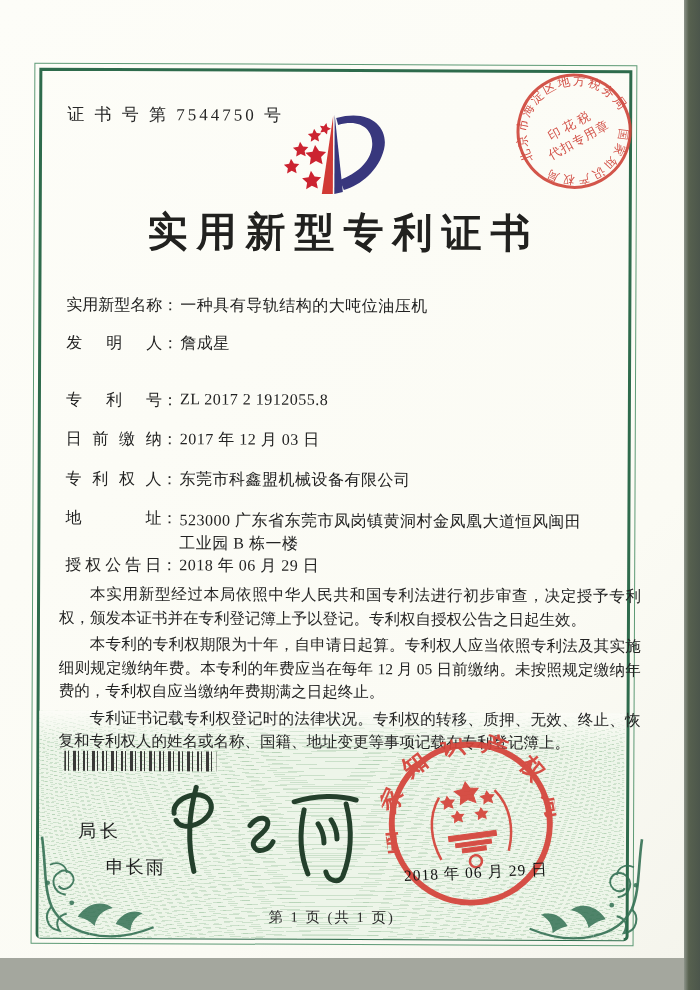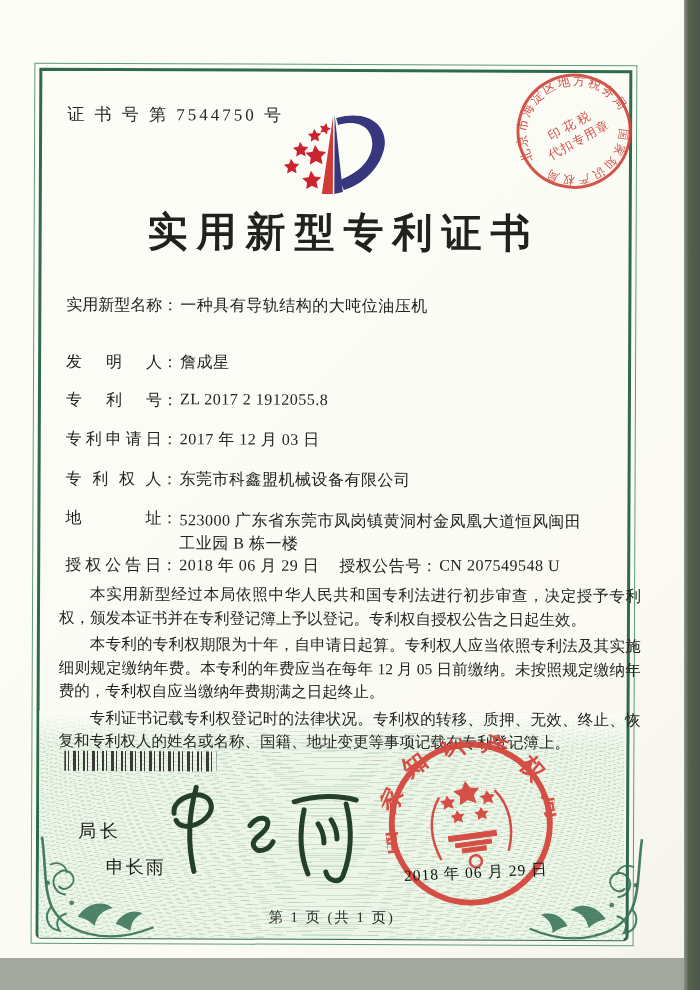"发明人：詹成星" div.frow { top: 353px -> 334px }
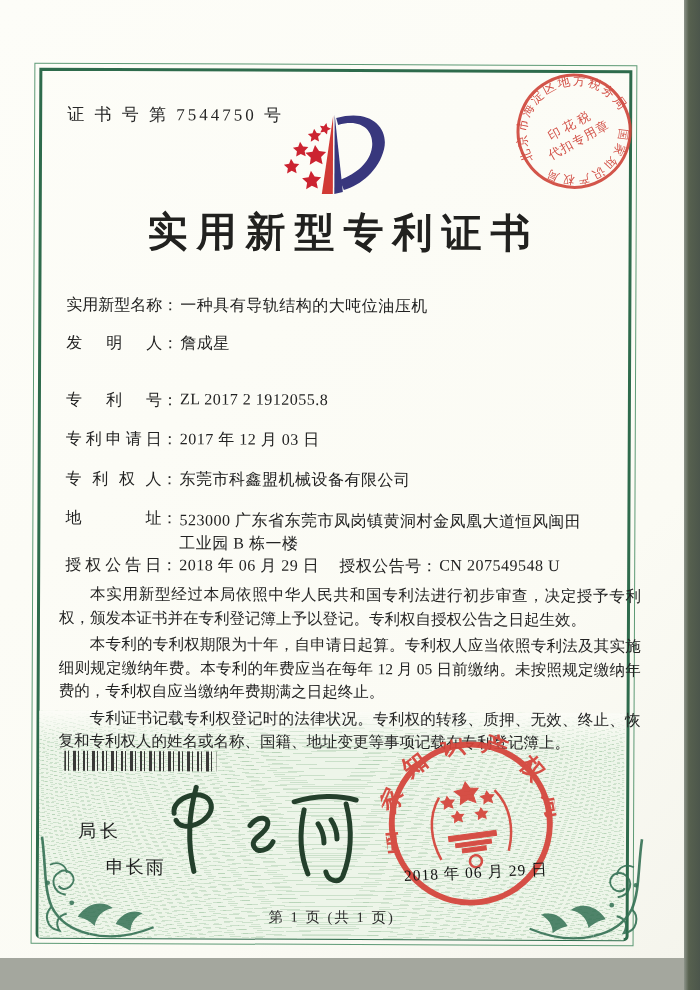"专利申请日" span.flabel { text: 专利申请日 -> 日前缴纳 }
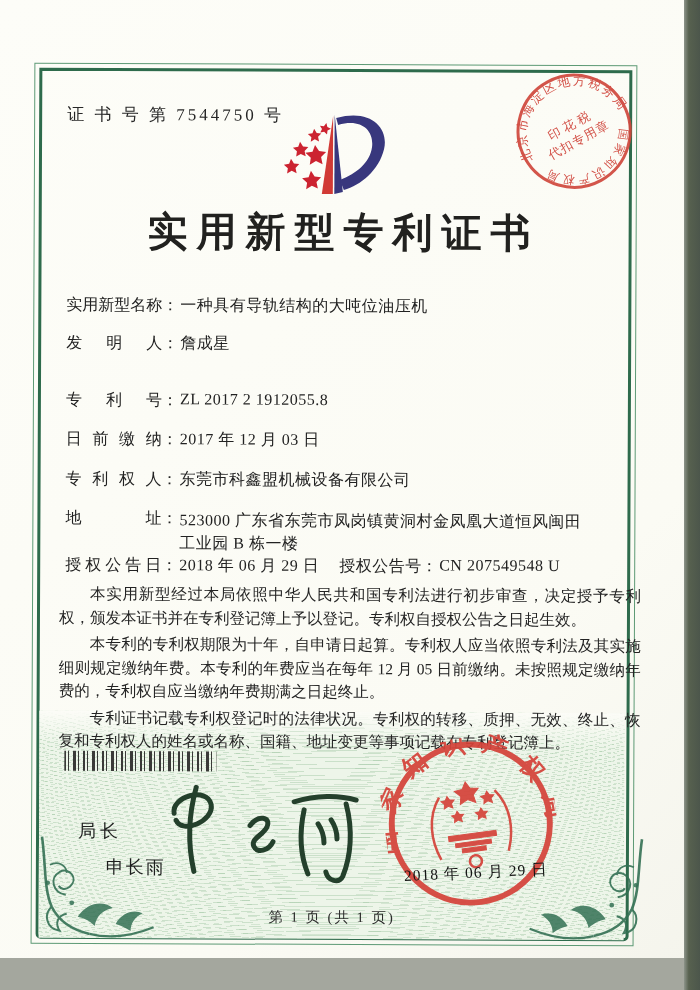"授权公告号：CN 207549548 U" div.grant-no { html: <div> <span>授权公告号</span><span>：</span><span>CN 207549548 U</span> </div> -> none }
